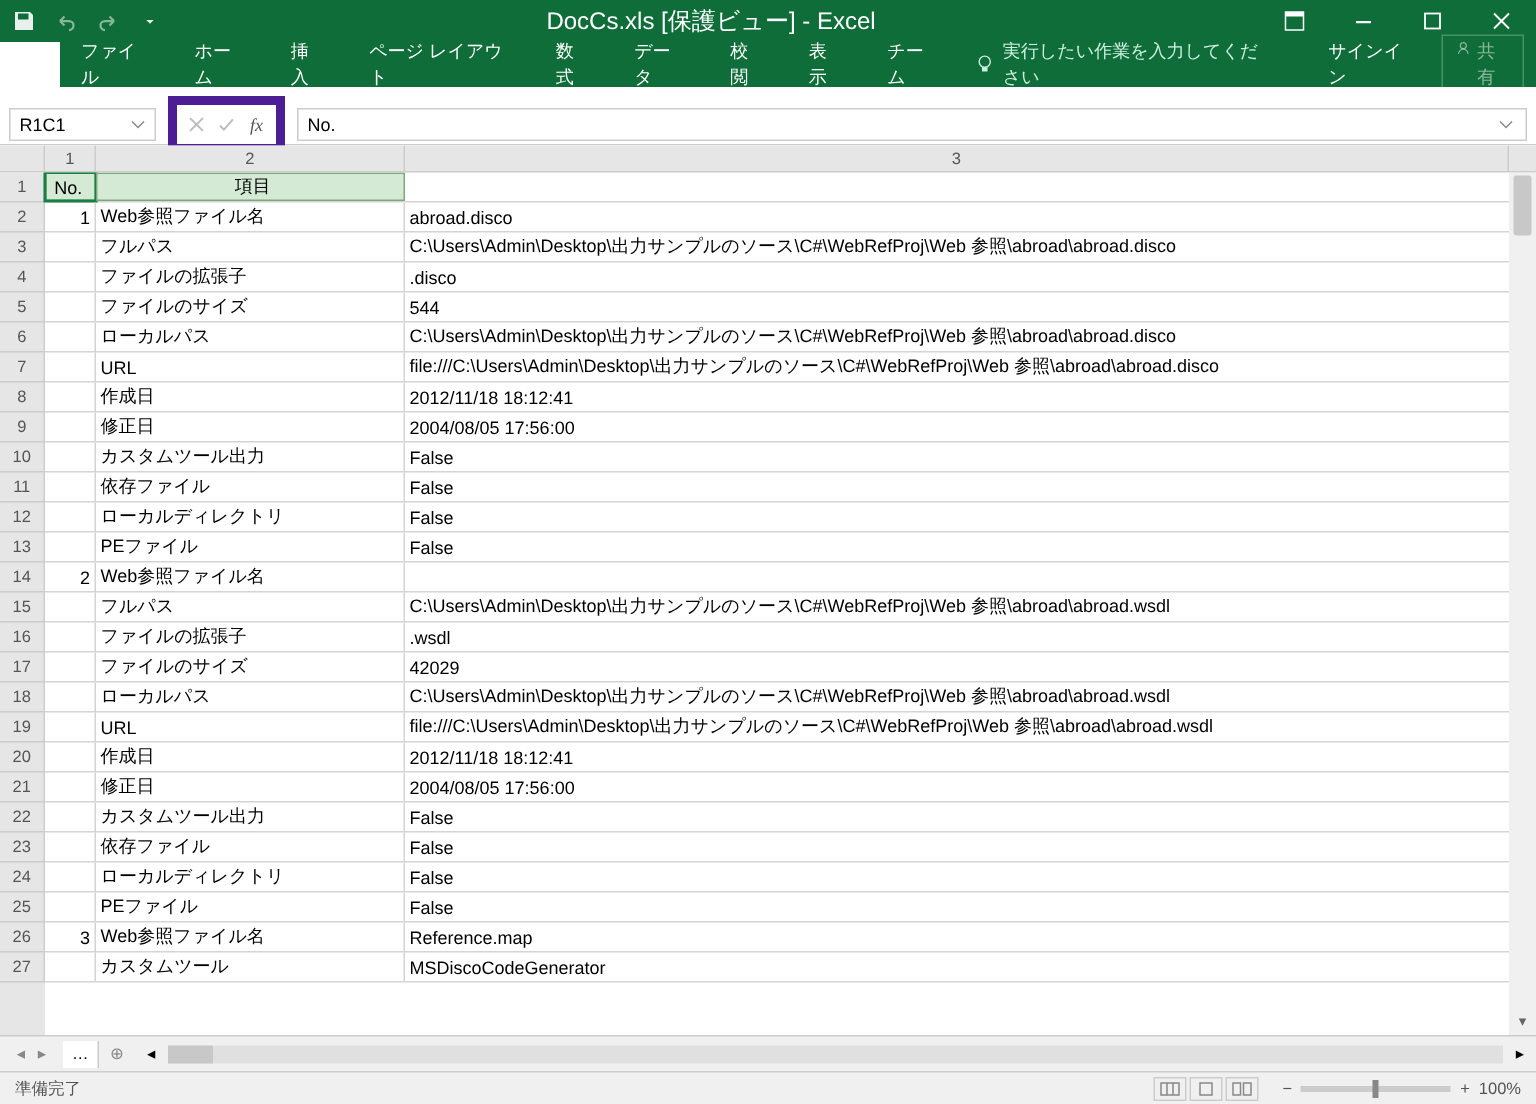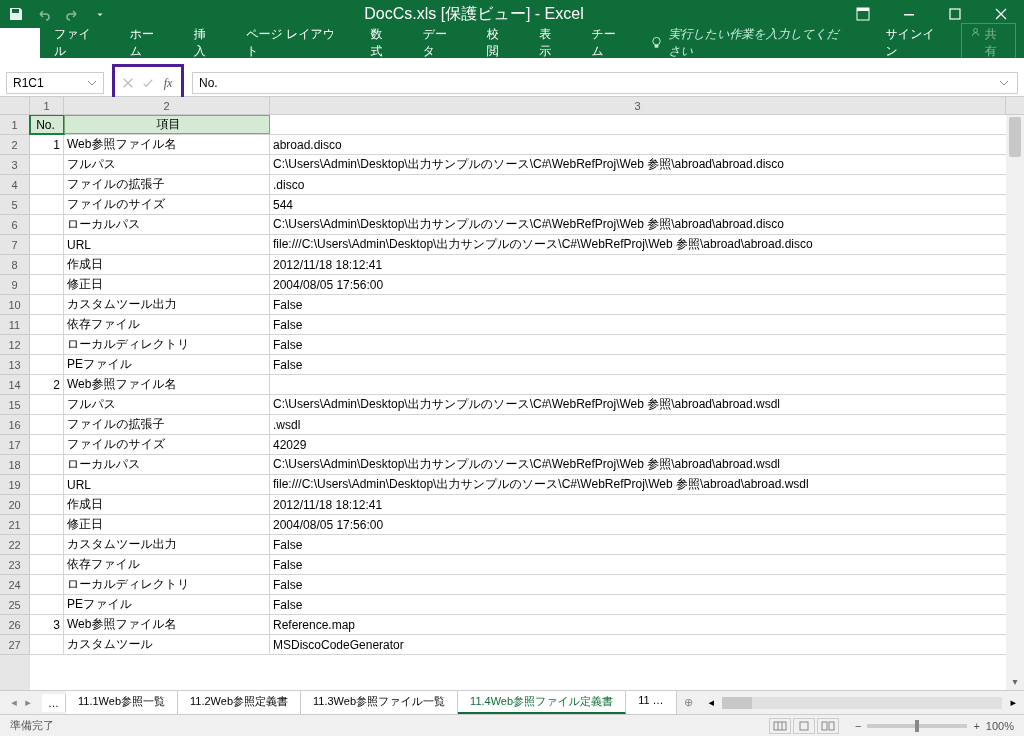"実行したい作業を入力してください" .ribbon .tellme { font-style: italic -> none }
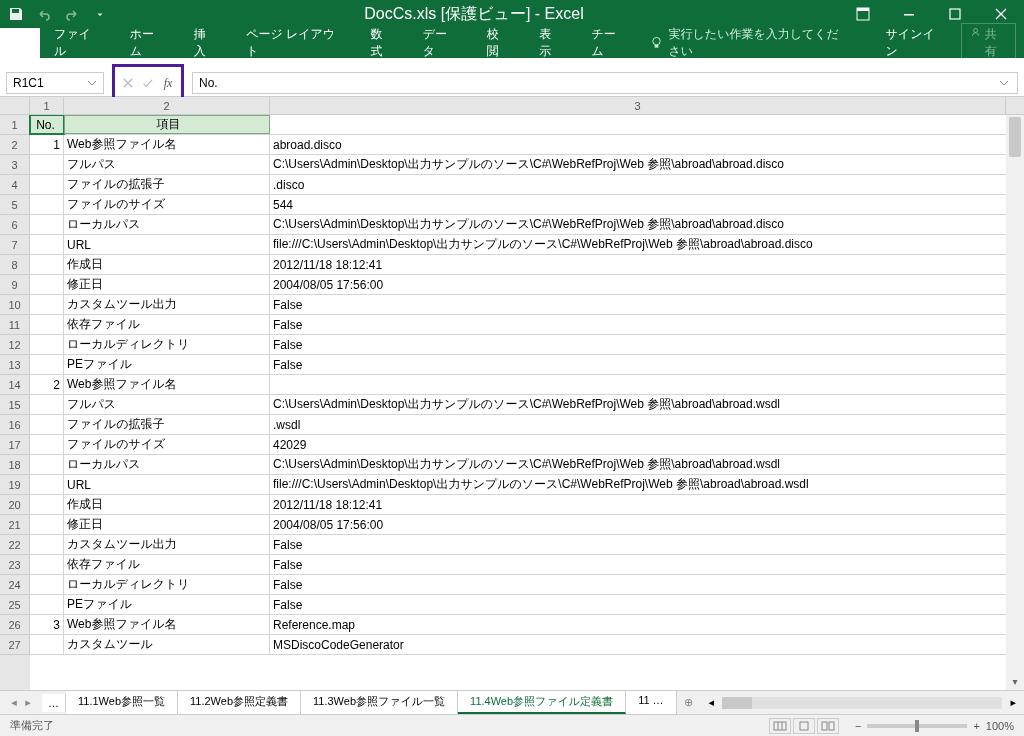"fx" .fbtns { border: 3px solid #4c1d95 -> 6px solid #4c1d95 }
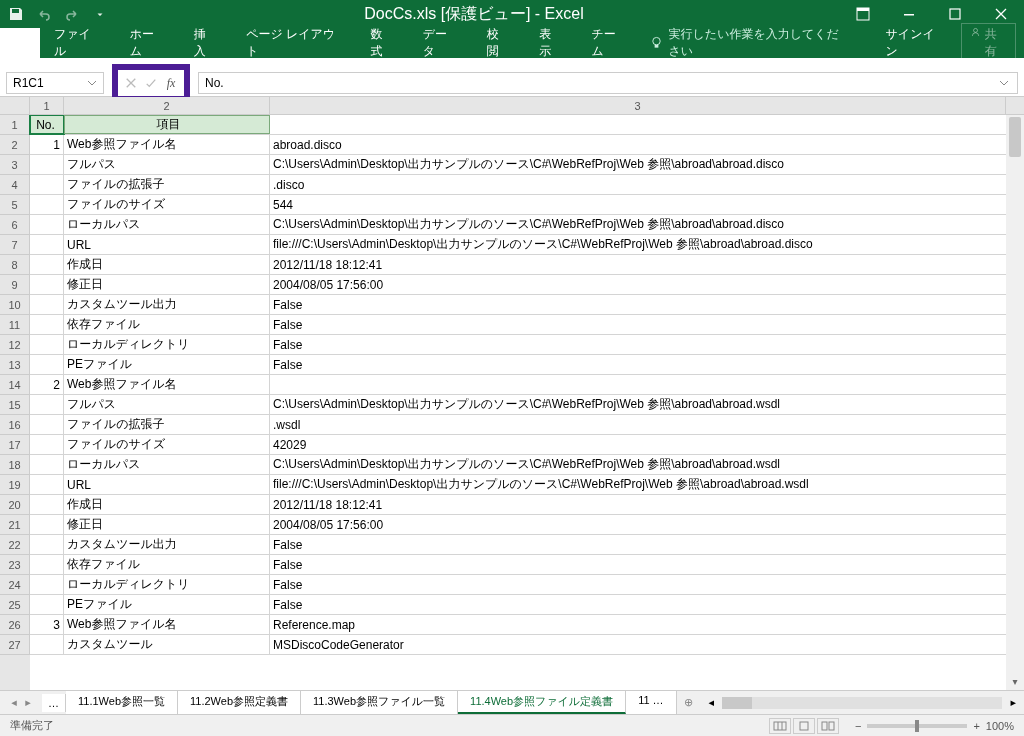"11.1Web参照一覧" div { html: <div> <div>11.1Web参照一覧</div> <div>11.2Web参照定義書</div> <div>11.3Web参照ファイル一覧</div> <div>11.4Web参照ファイル定義書</div> <div>11 …</div> </div> -> none }
